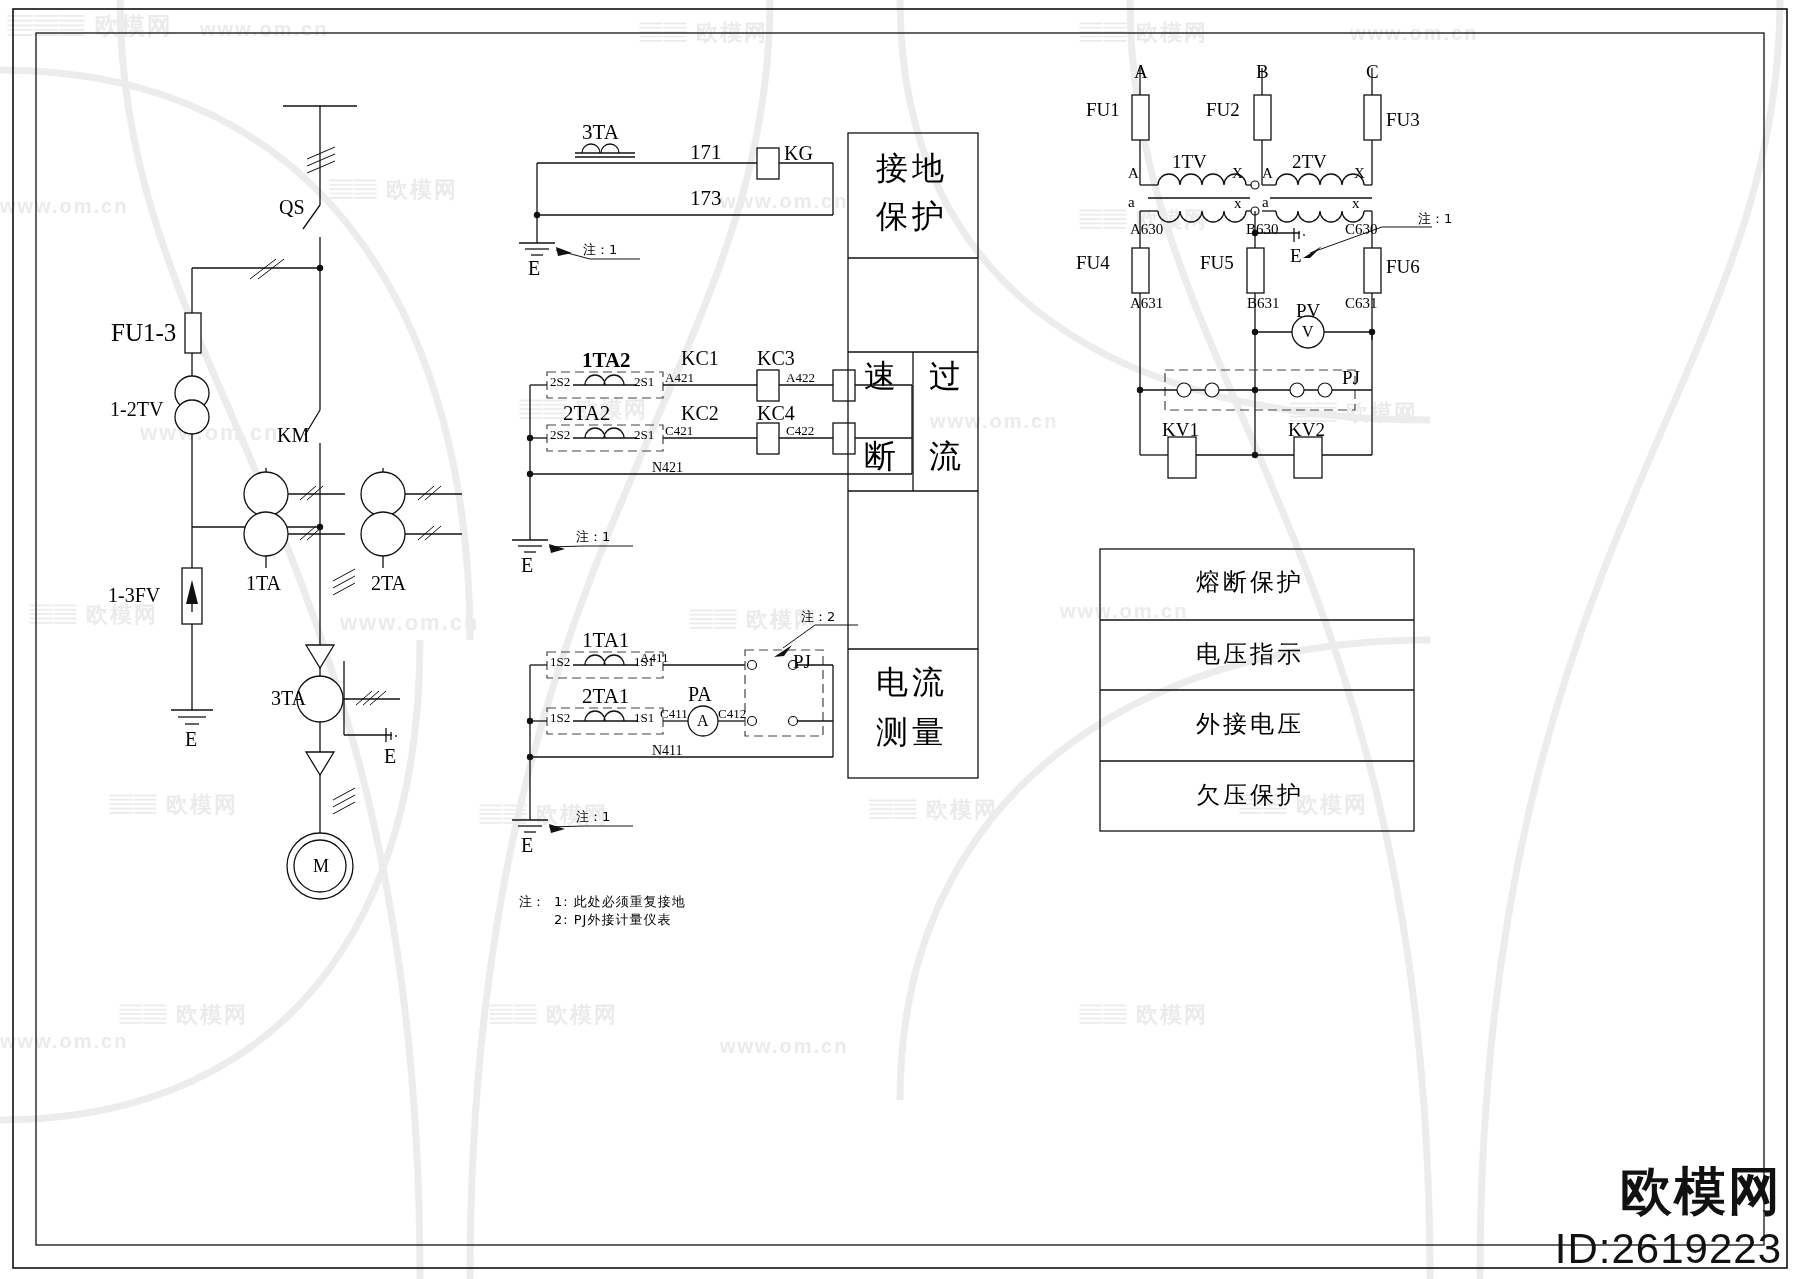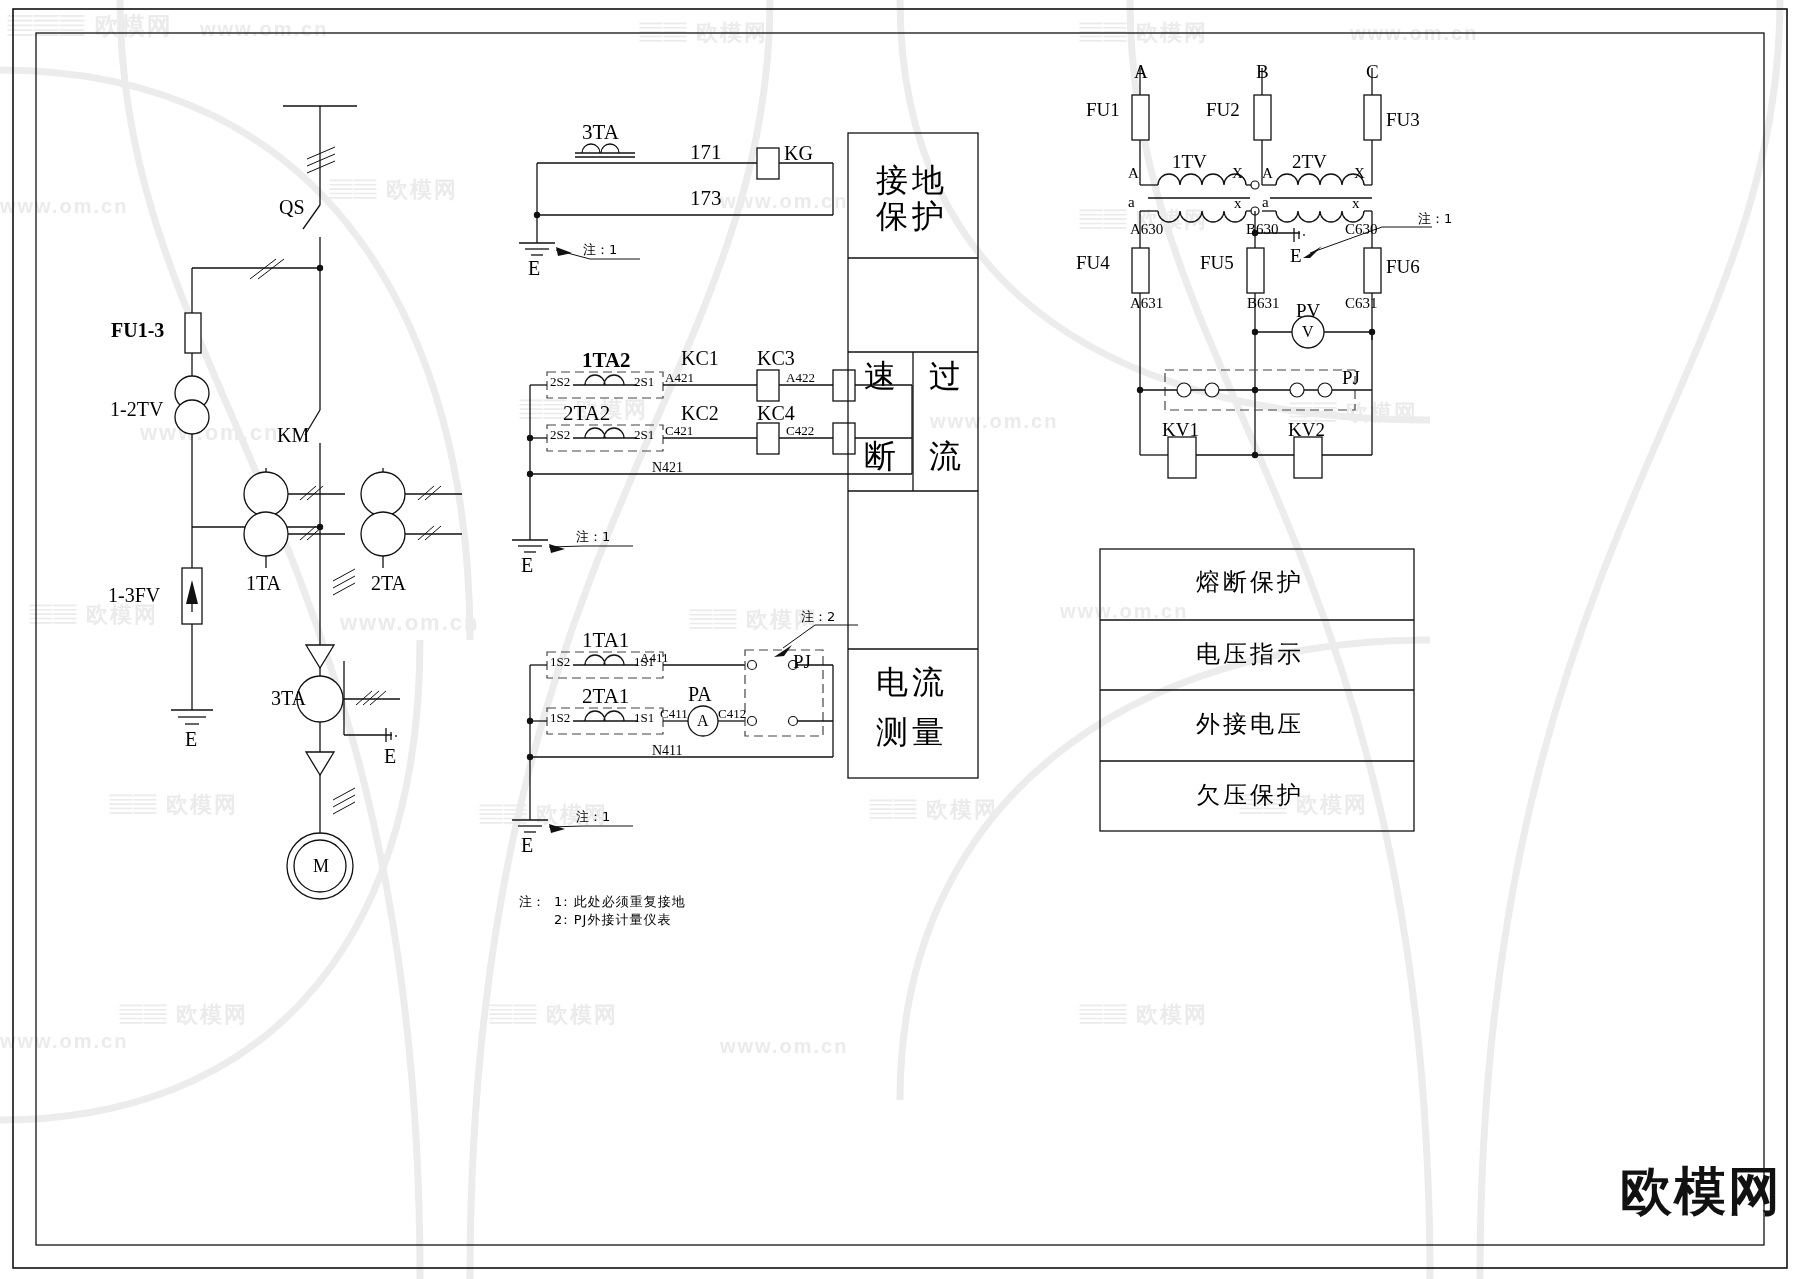"接地" div.lbl { top: 164px -> 152px }
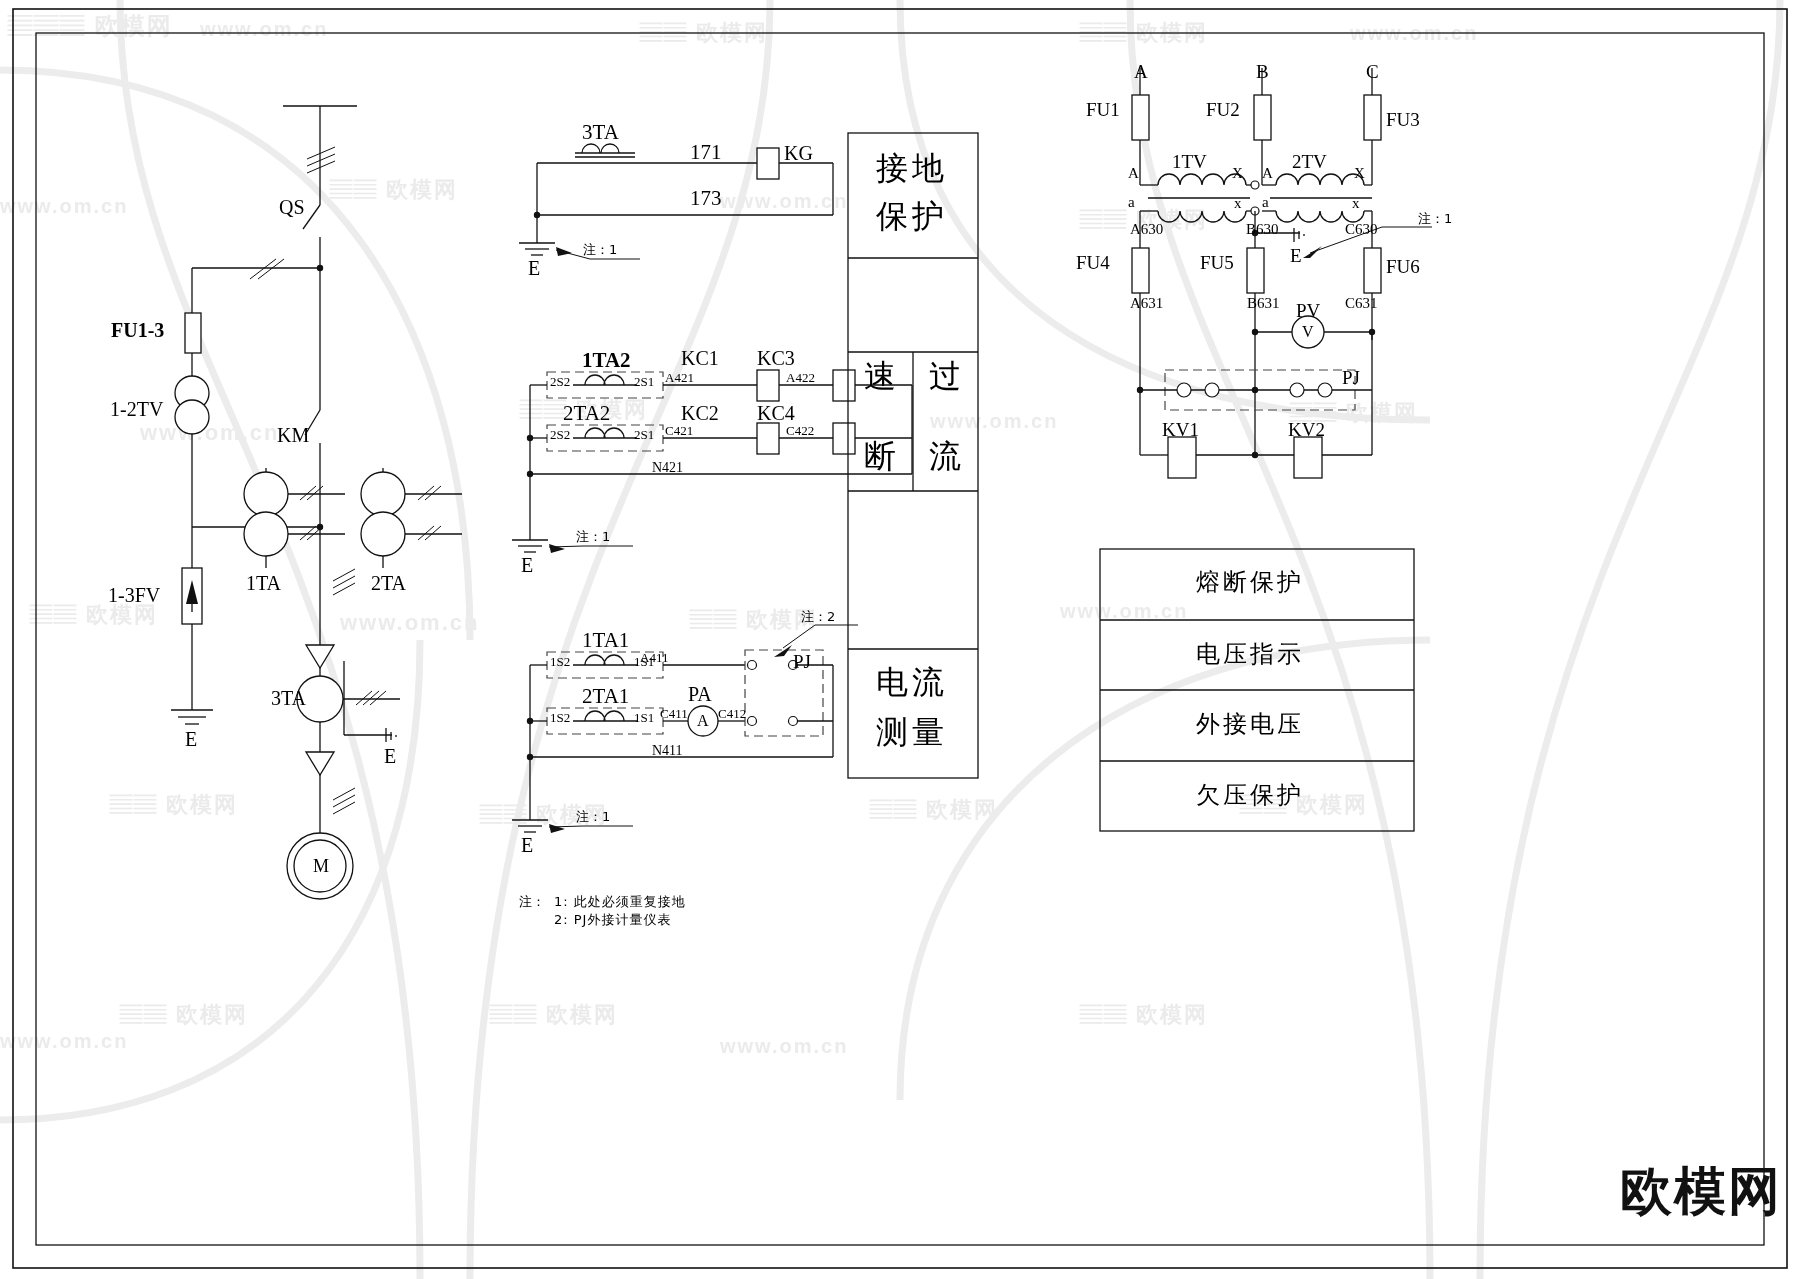"FU1-3" div.lbl { font-size: 20px -> 25px; font-weight: bold -> none }
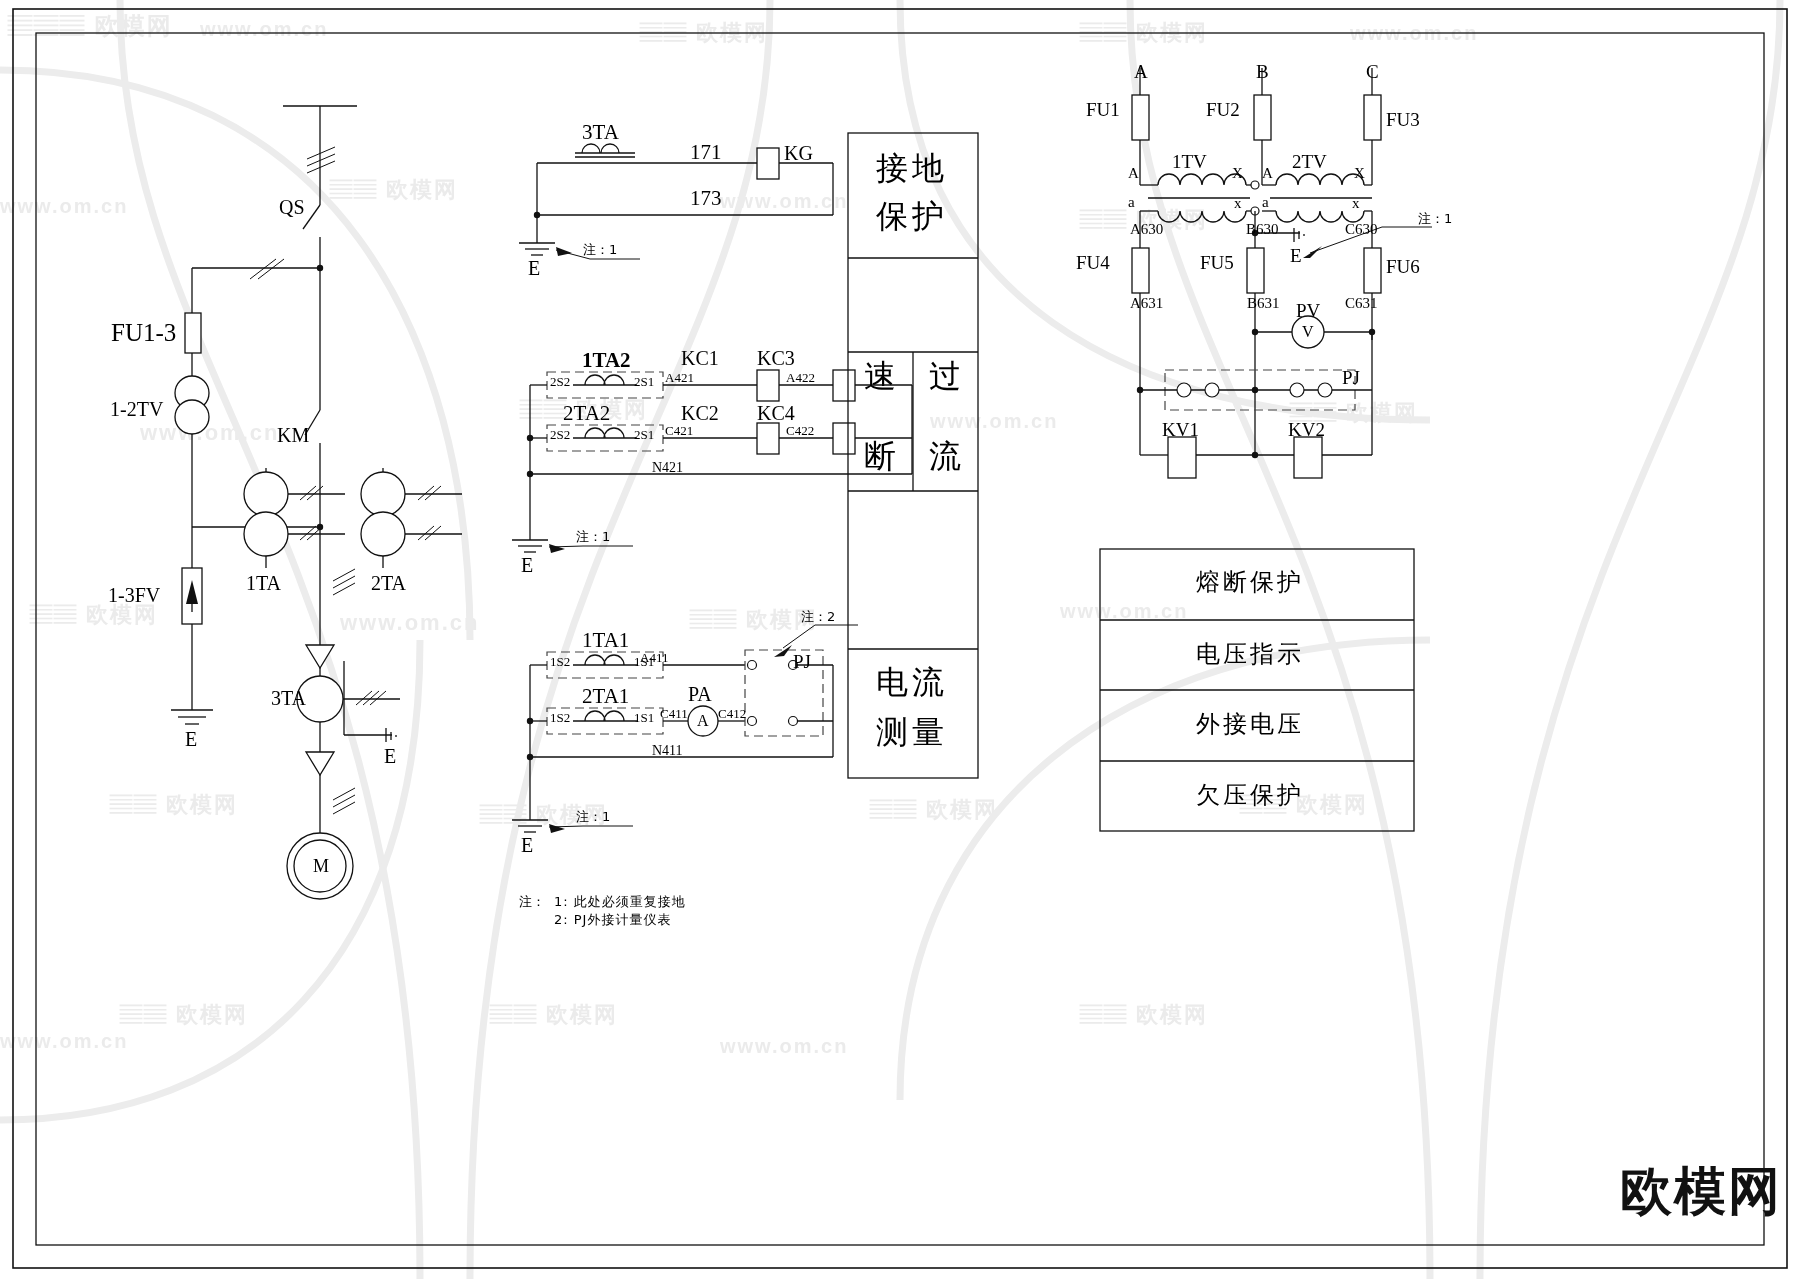"ID:2619223" div.idtxt { html: none -> <div>ID:2619223</div> }
